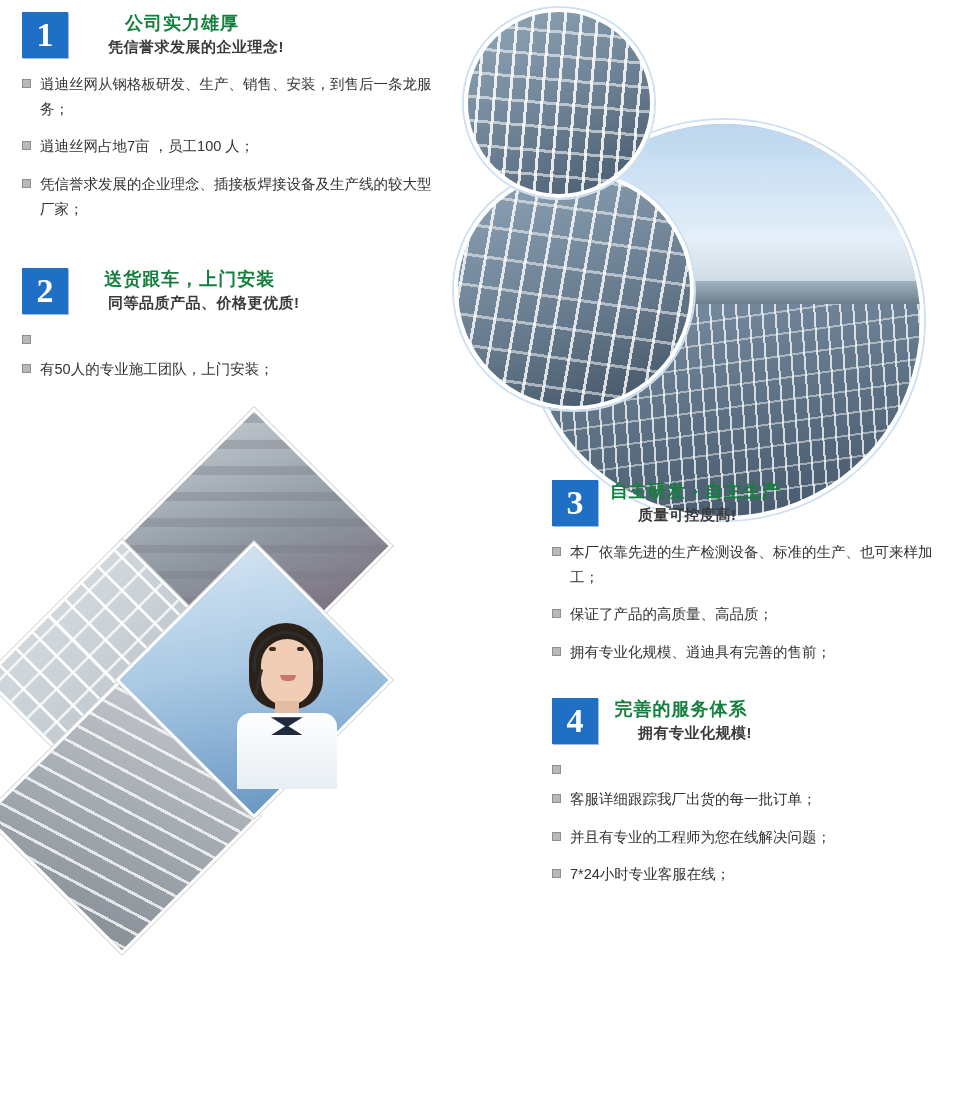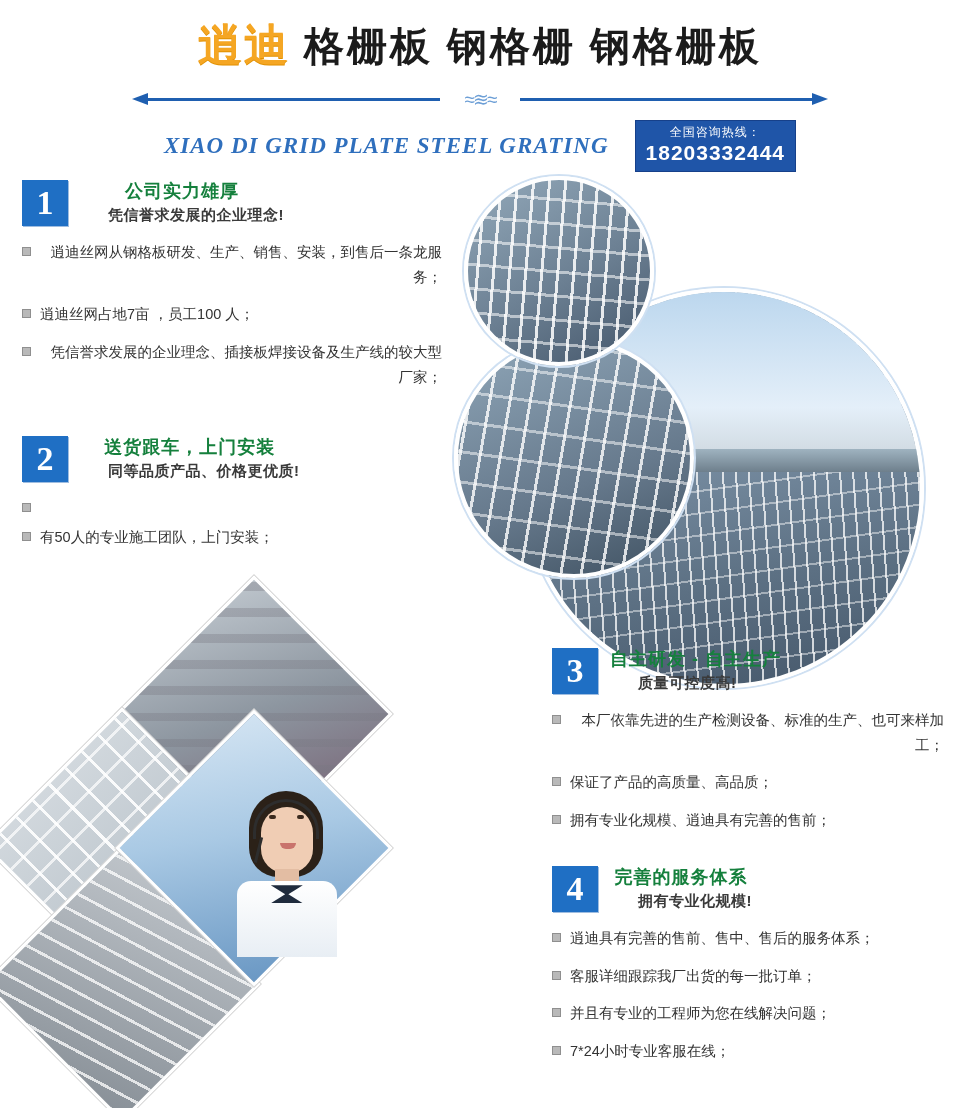"逍迪" div.header { html: <div> <div> <span>逍迪</span> <span>格栅板 钢格栅 钢格栅板</span> </div> <div> <div></div> <div>≈≋≈</div> </div> <div> <span>XIAO DI GRID PLATE STEEL GRATING</span> <div> <div>全国咨询热线：</div> <div>18203332444</div> </div> </div> </div> -> none }
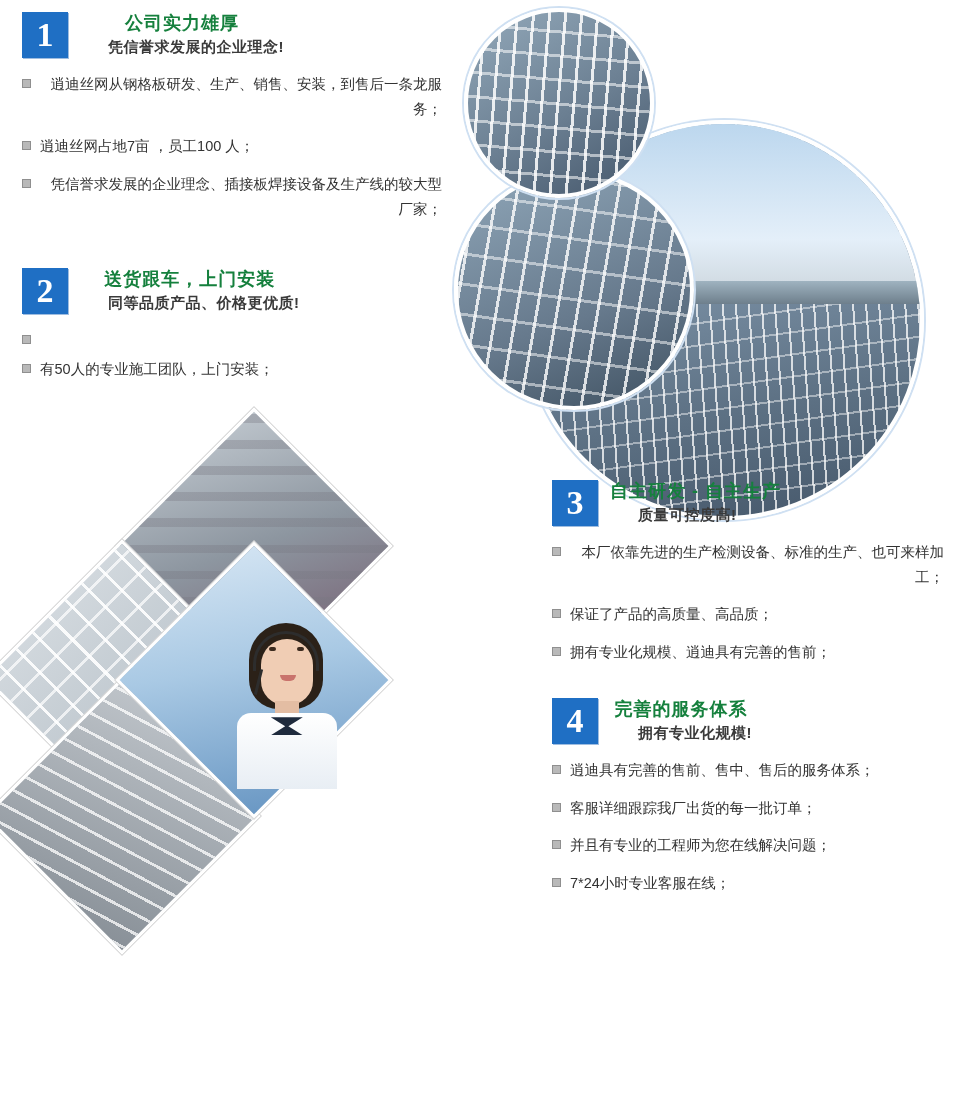"逍迪丝网从钢格板研发、生产、销售、安装，到售后一条龙服务；" .bullet { text-align: right -> none }
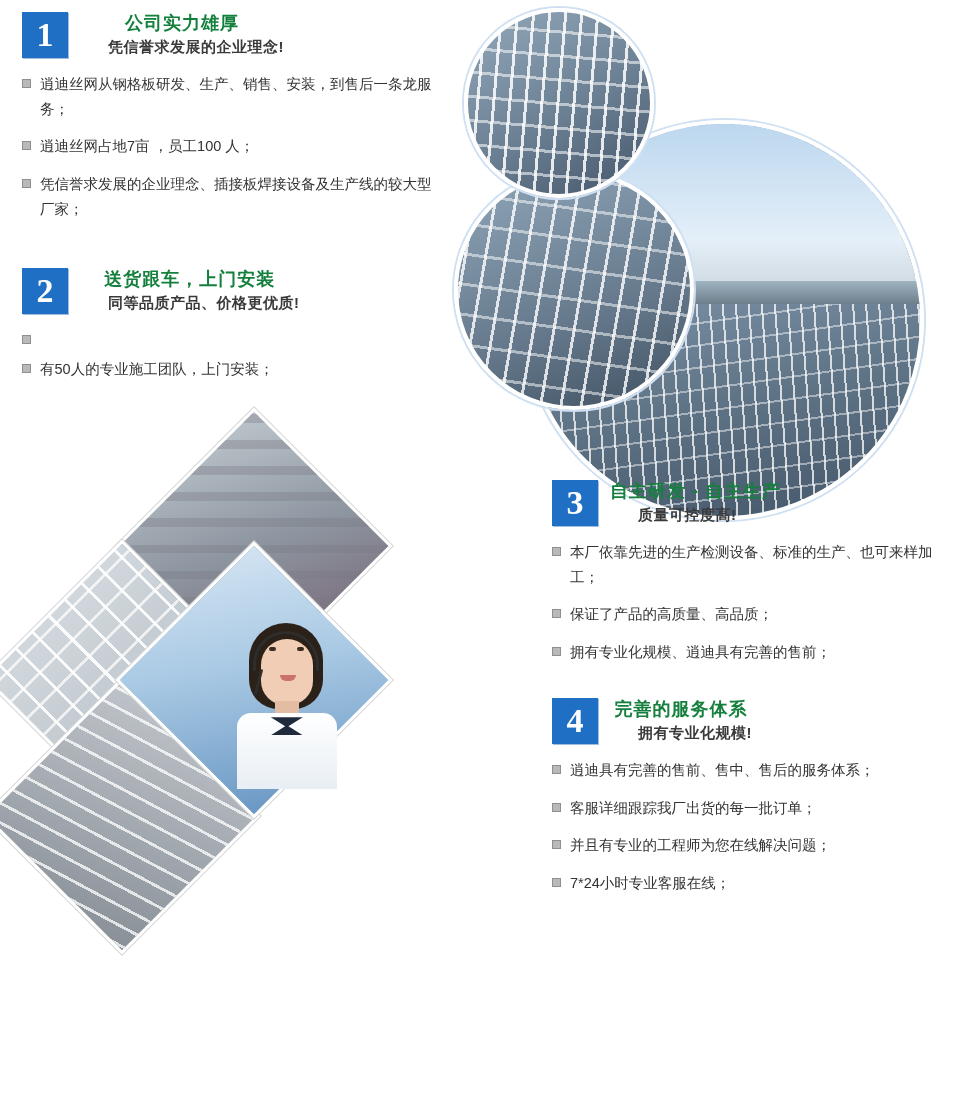"逍迪具有完善的售前、售中、售后的服务体系；" span.bullet-text { html: <span>逍迪具有完善的售前、售中、售后的服务体系；</span> -> none }
